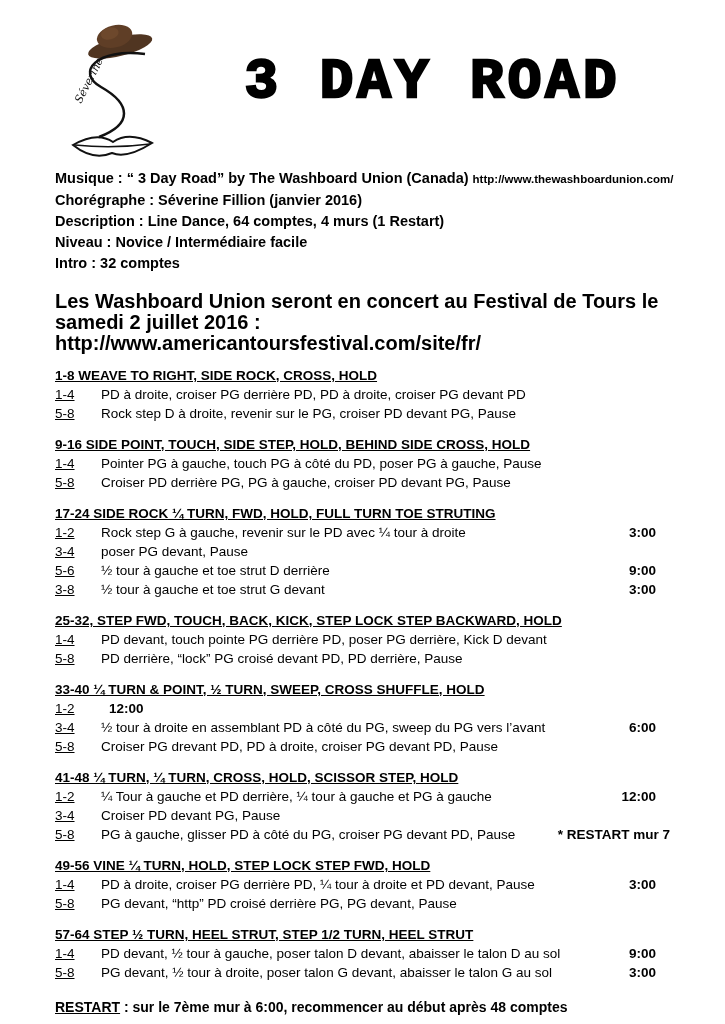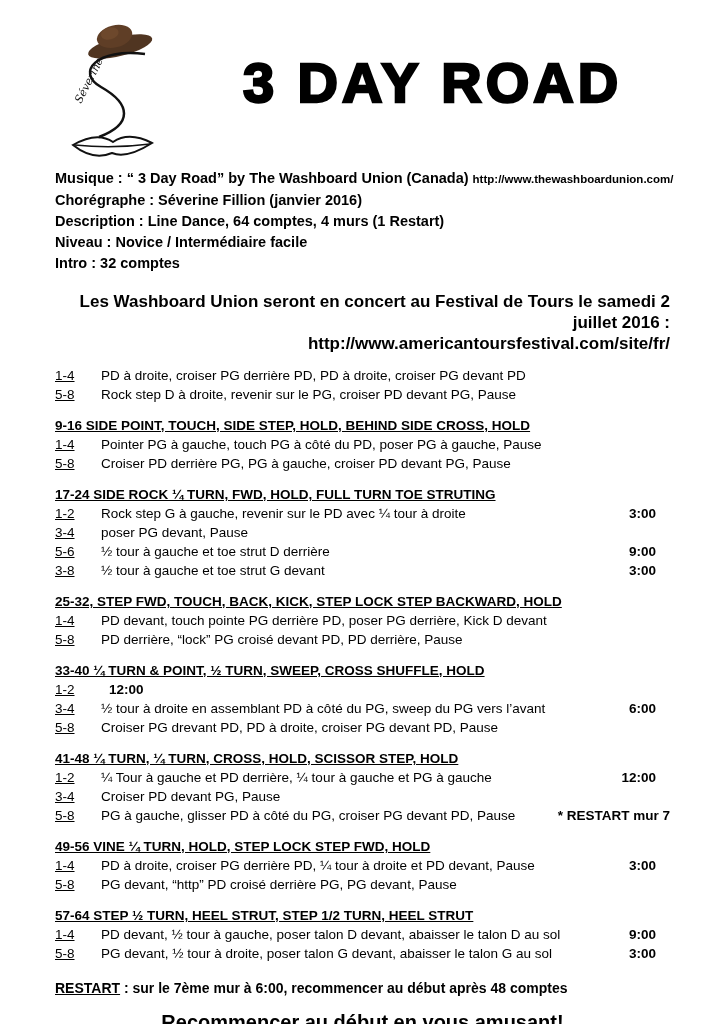"3 DAY ROAD" .doc-title { font-family: Liberation Sans, sans-serif -> Liberation Mono, monospace }
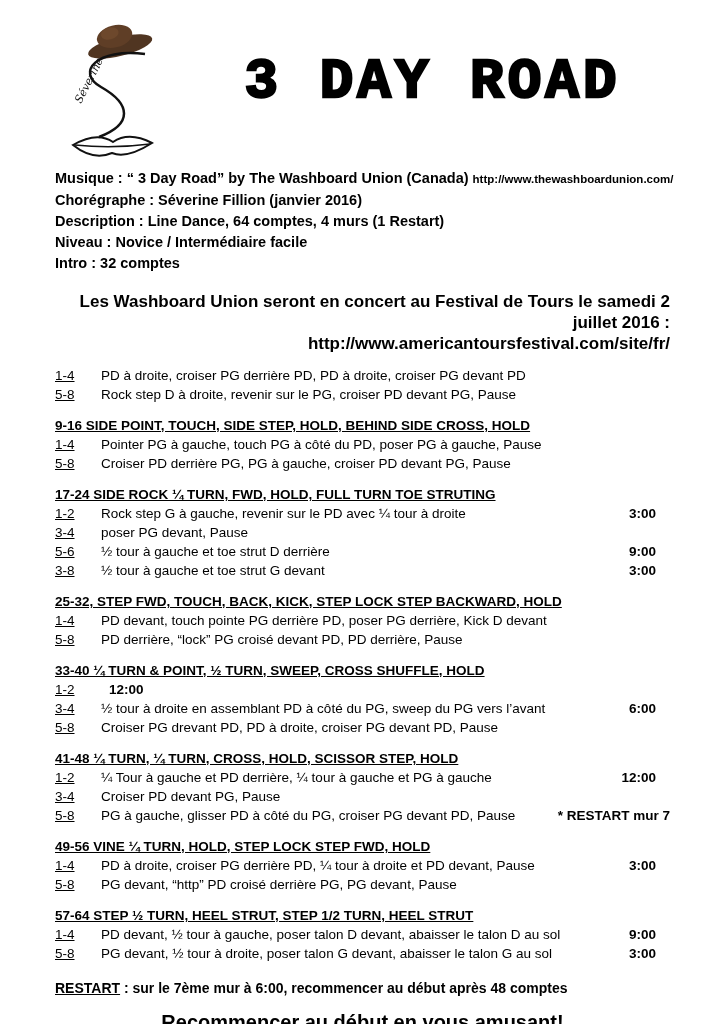"Les Washboard Union seront en" .concert { font-size: 17px -> 20px; text-align: right -> none }
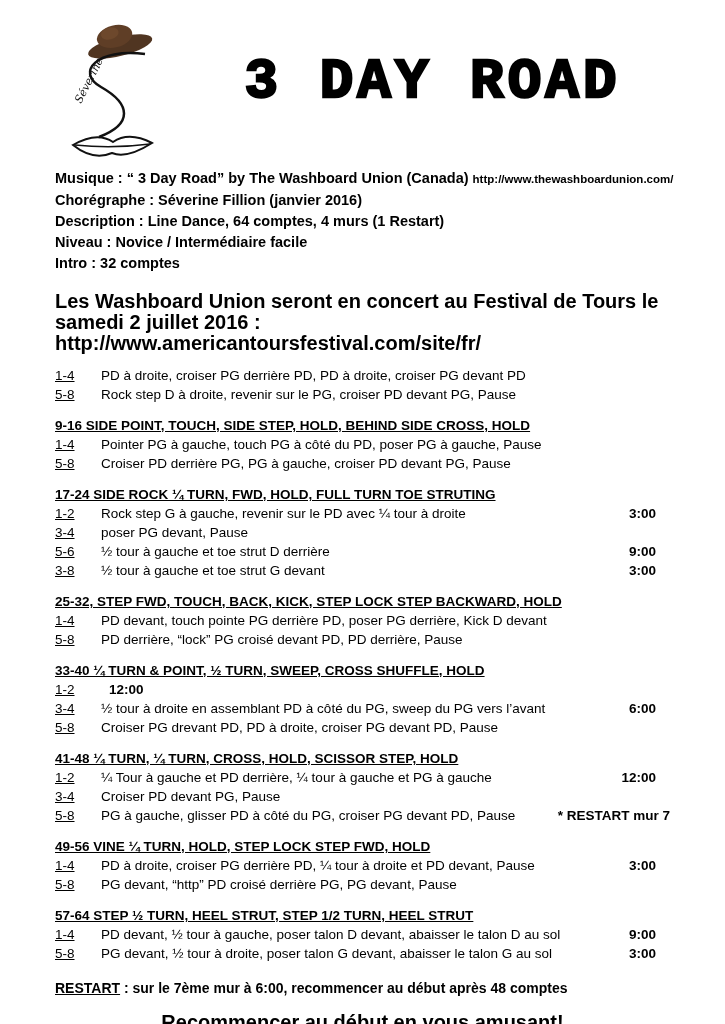"1-8 WEAVE TO RIGHT, SIDE" div.section-title { html: none -> <div>1-8 WEAVE TO RIGHT, SIDE ROCK, CROSS, HOLD</div> }
